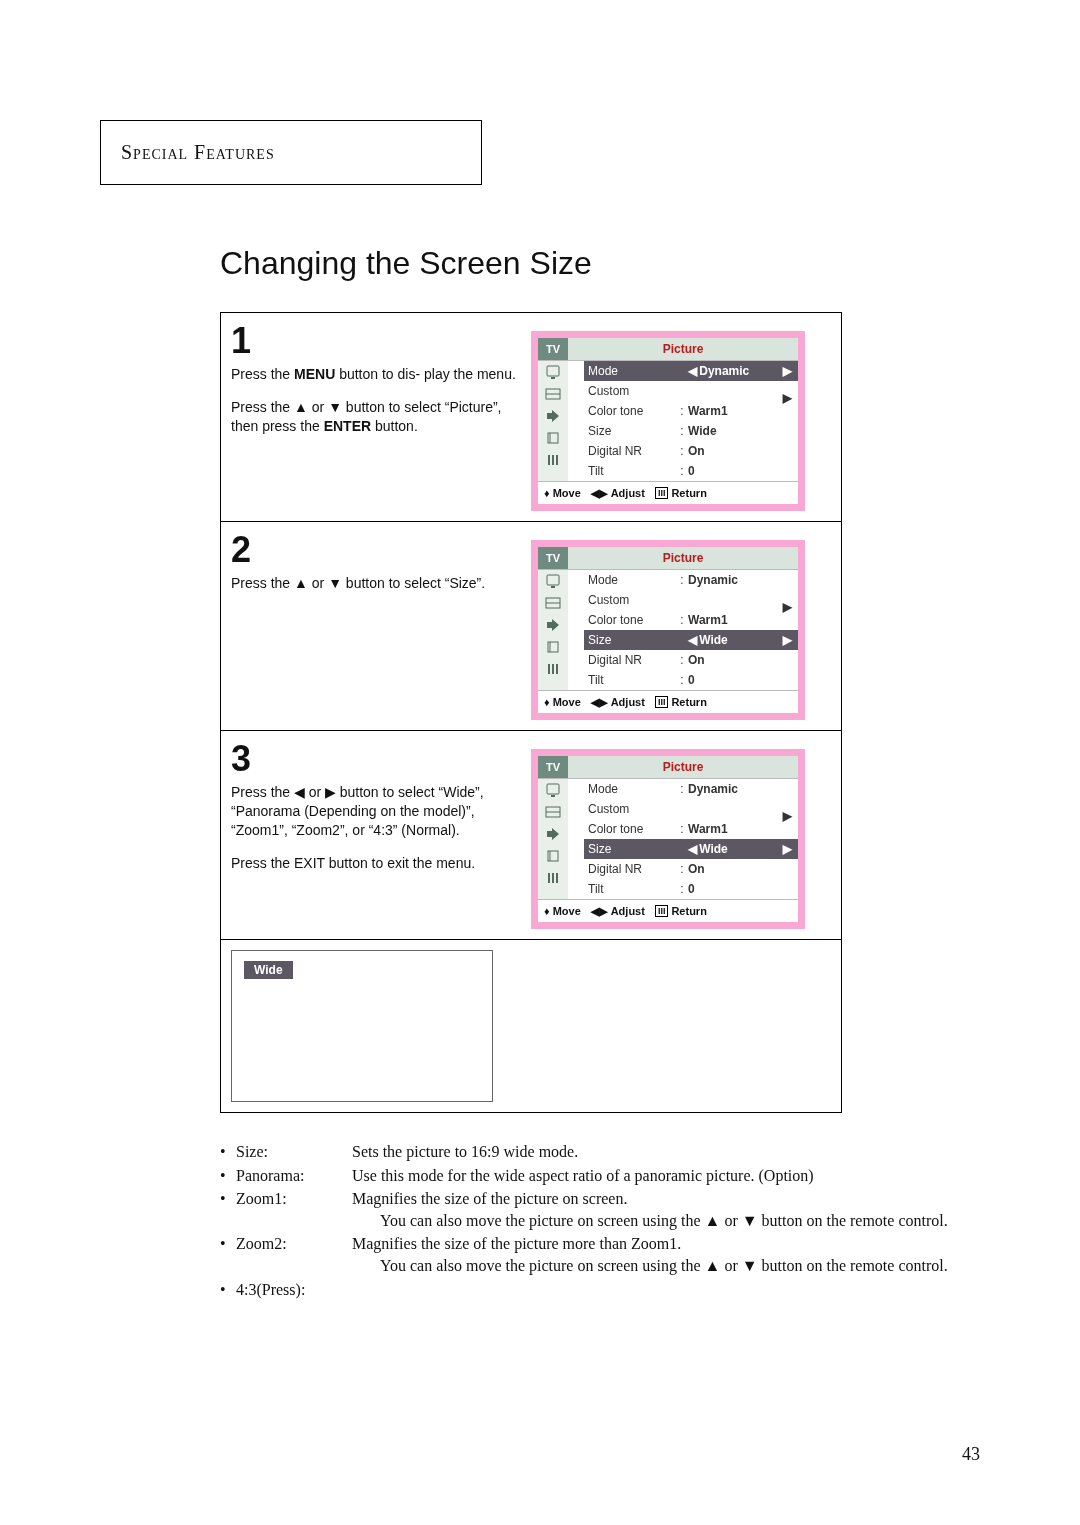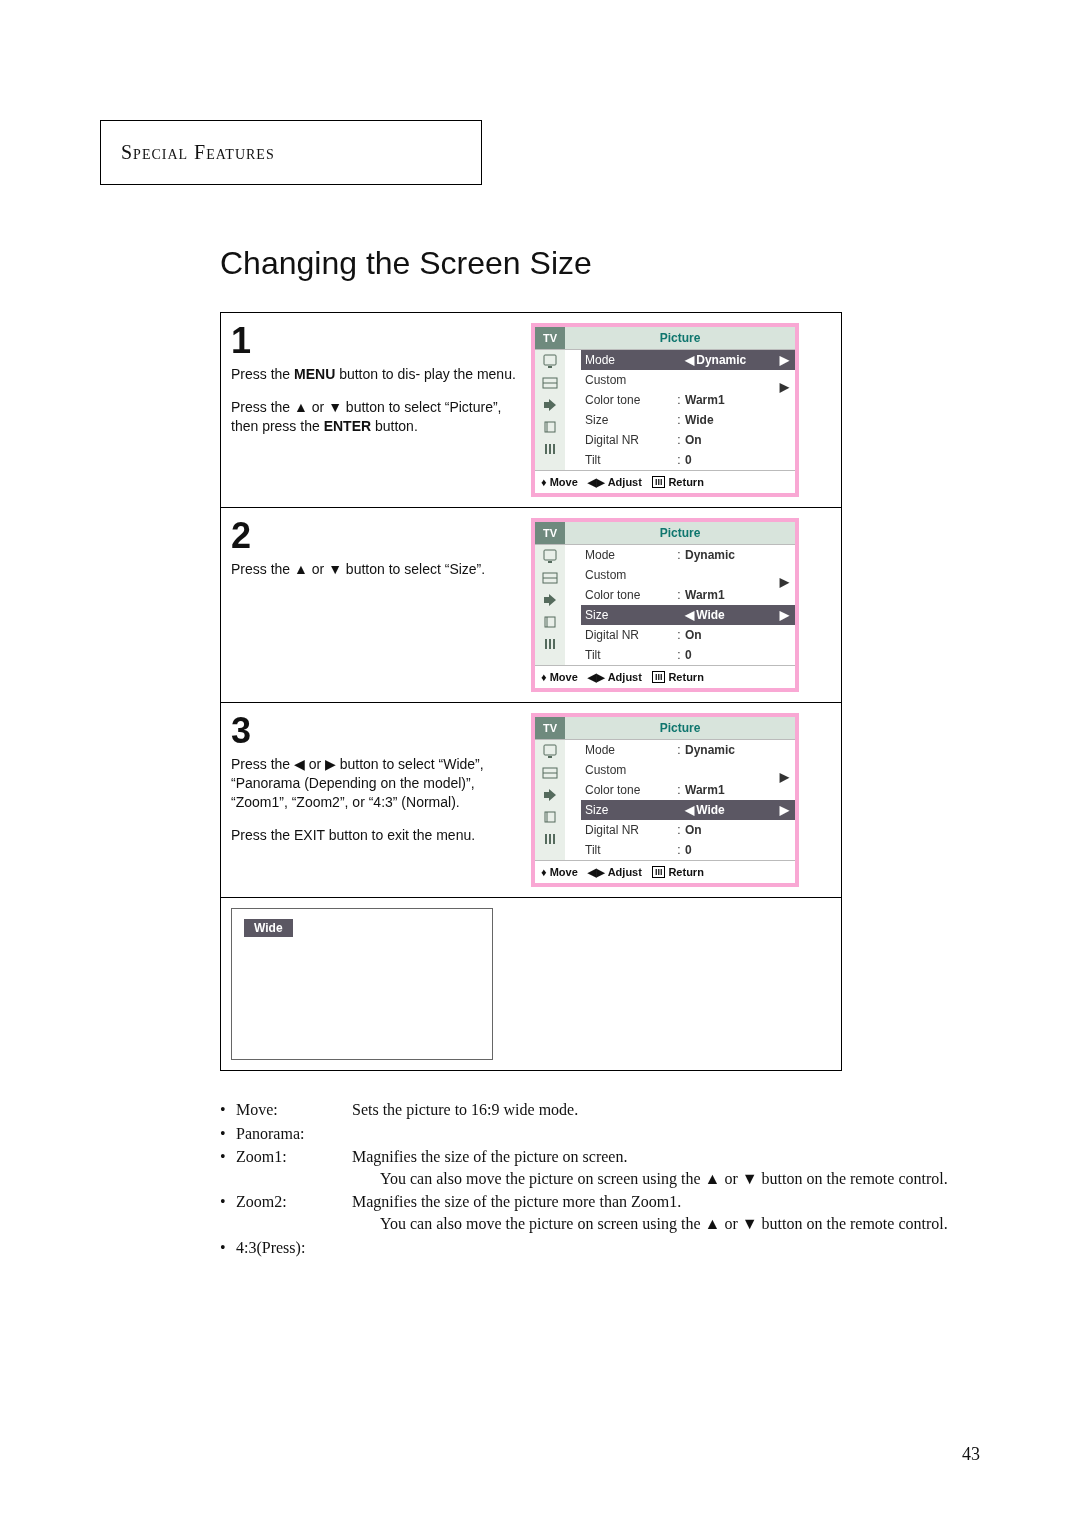"TV" .osd { border: 4px solid #f9a8d4 -> 7px solid #f9a8d4; margin-top: none -> 8px }
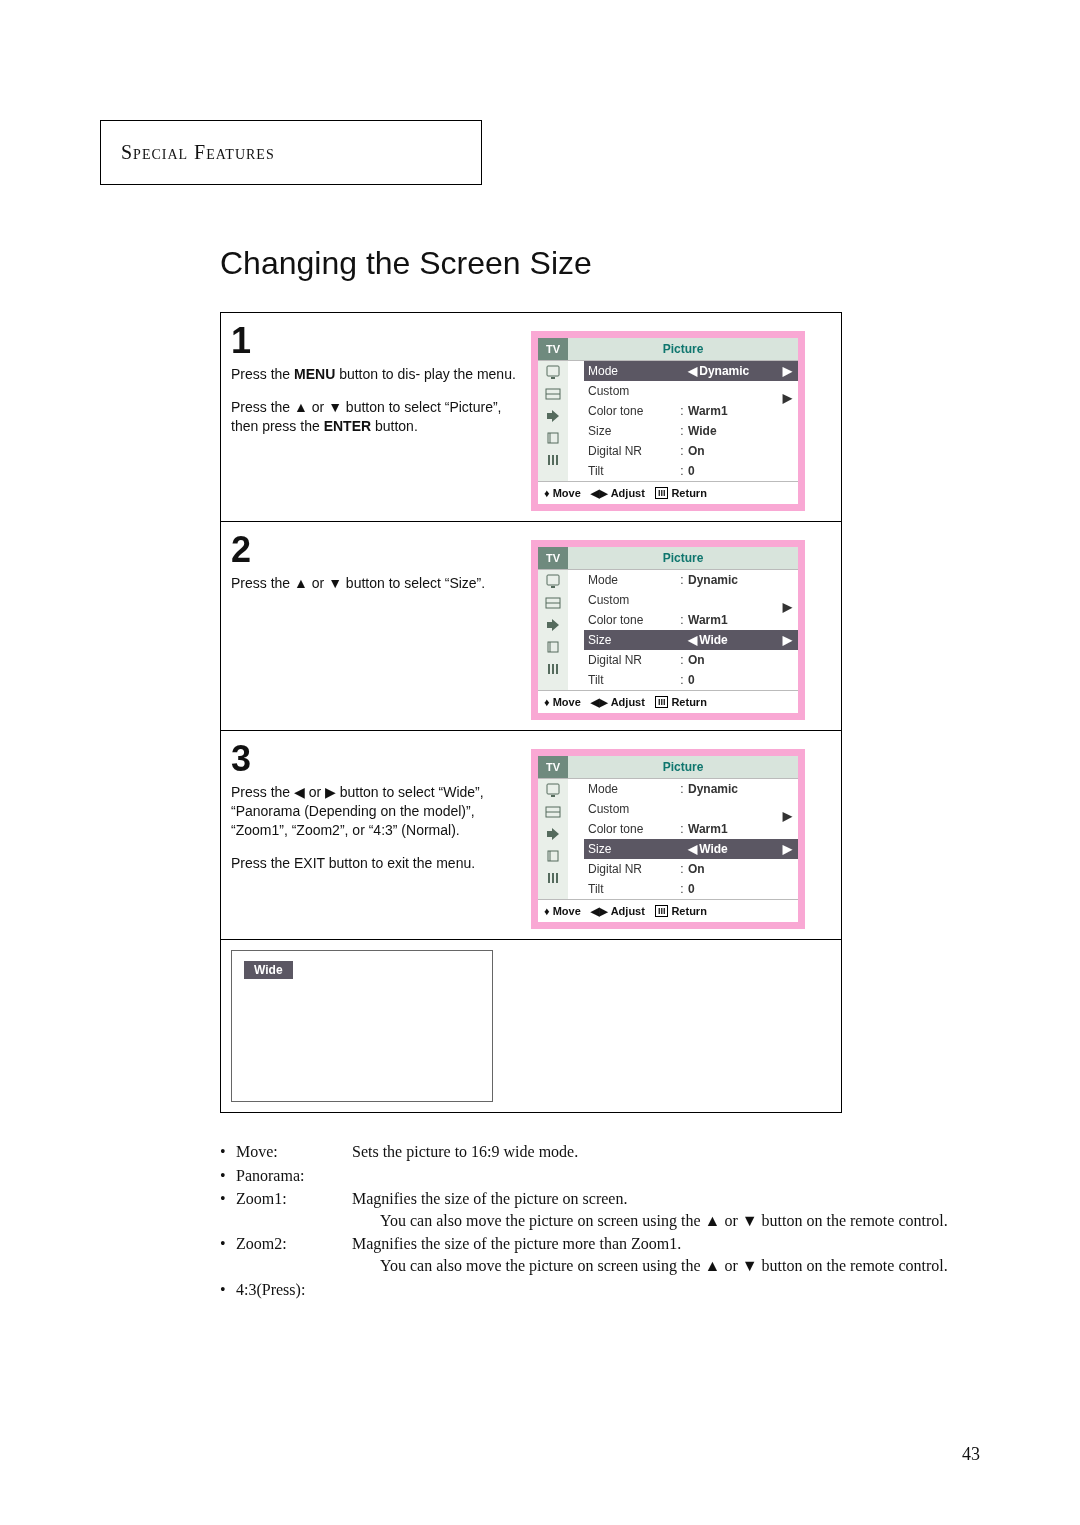"Picture" .osd-title { color: #0f766e -> #b91c1c }
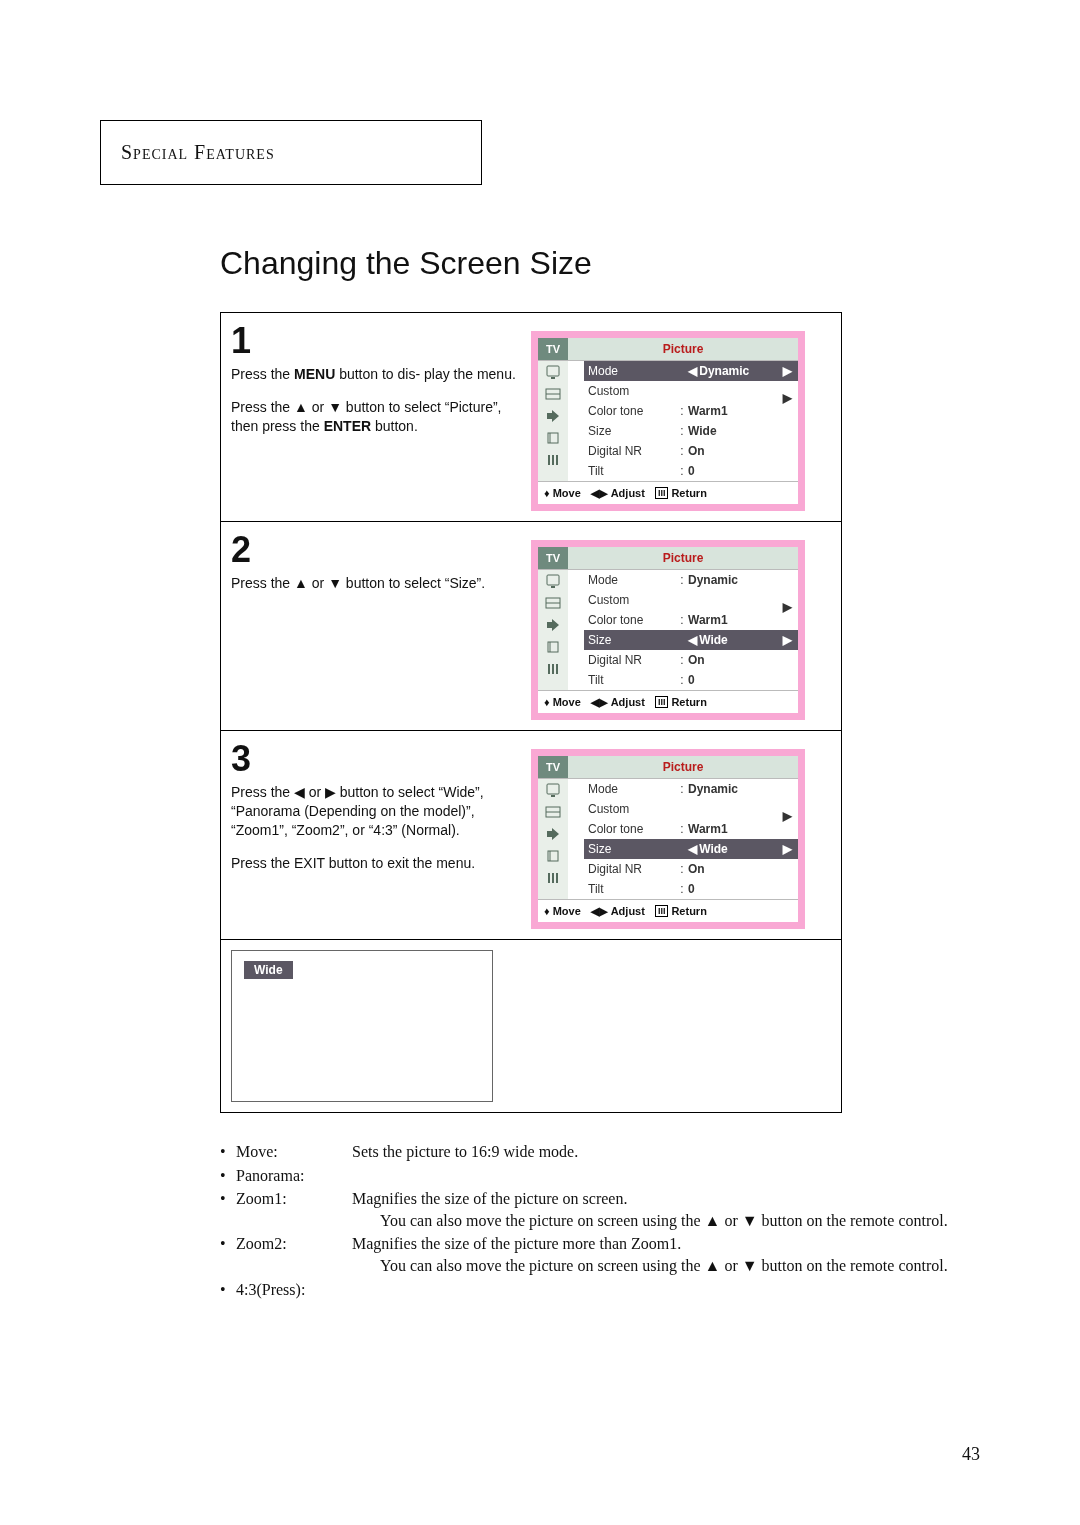"Move:" div.term { text: Move -> Size }
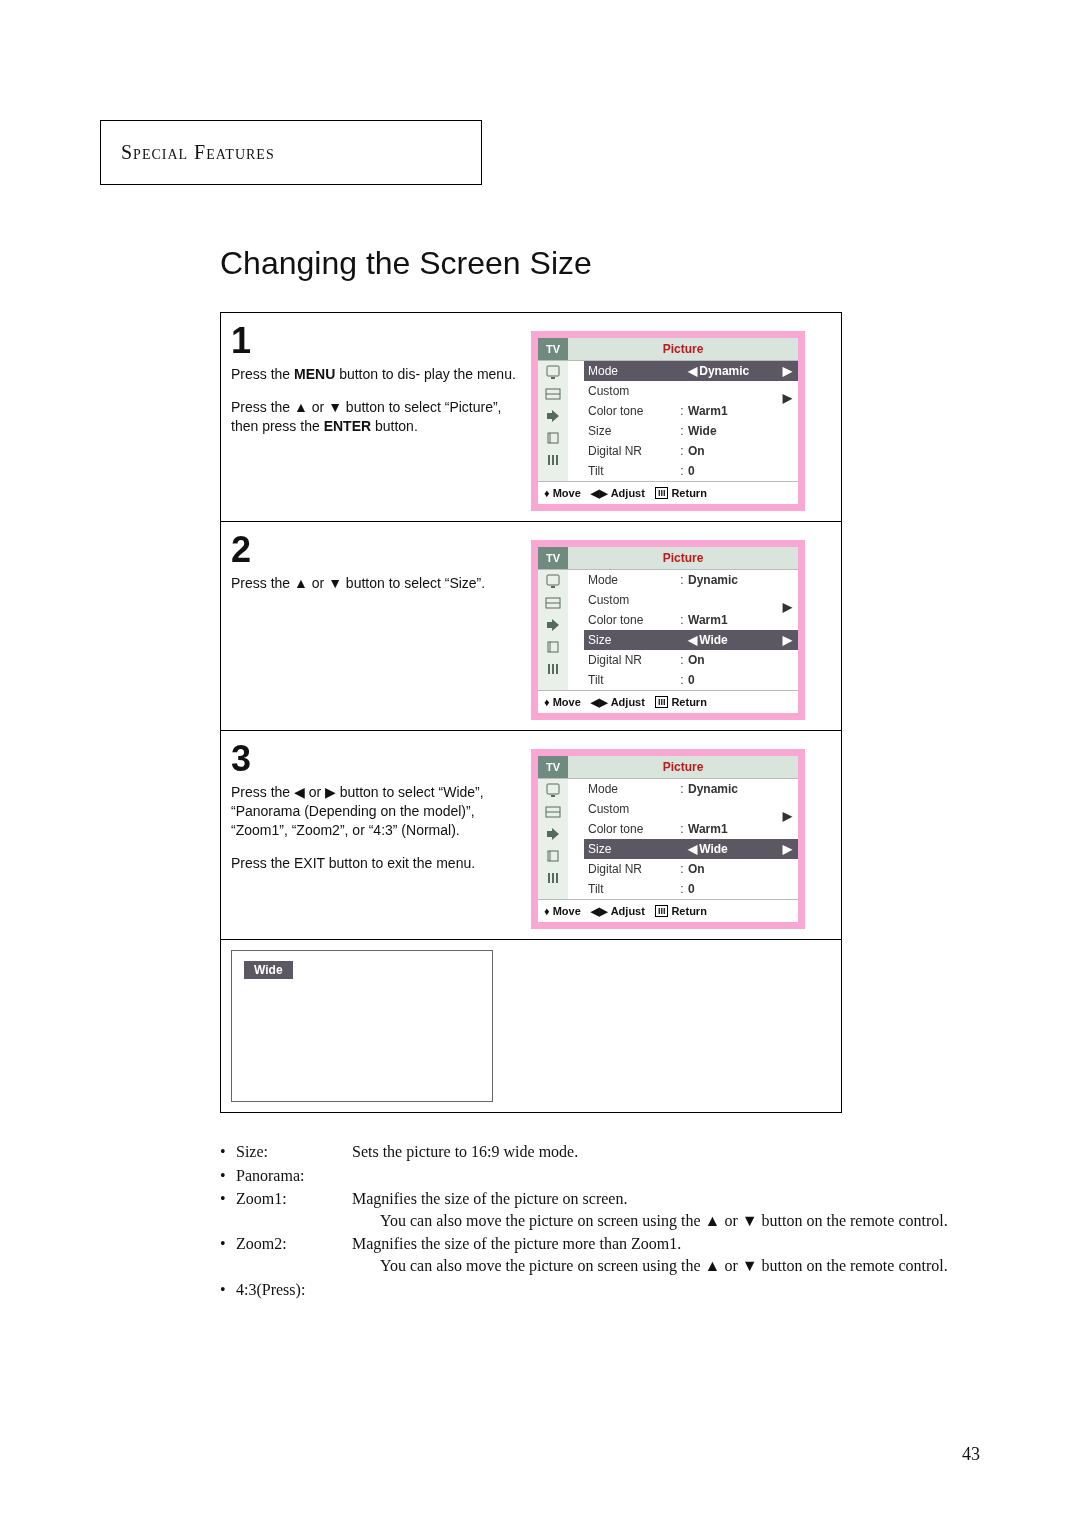"Use this mode for the" div.desc { html: none -> <div>Use this mode for the wide aspect ratio of a panoramic picture. (Option)</div> }
